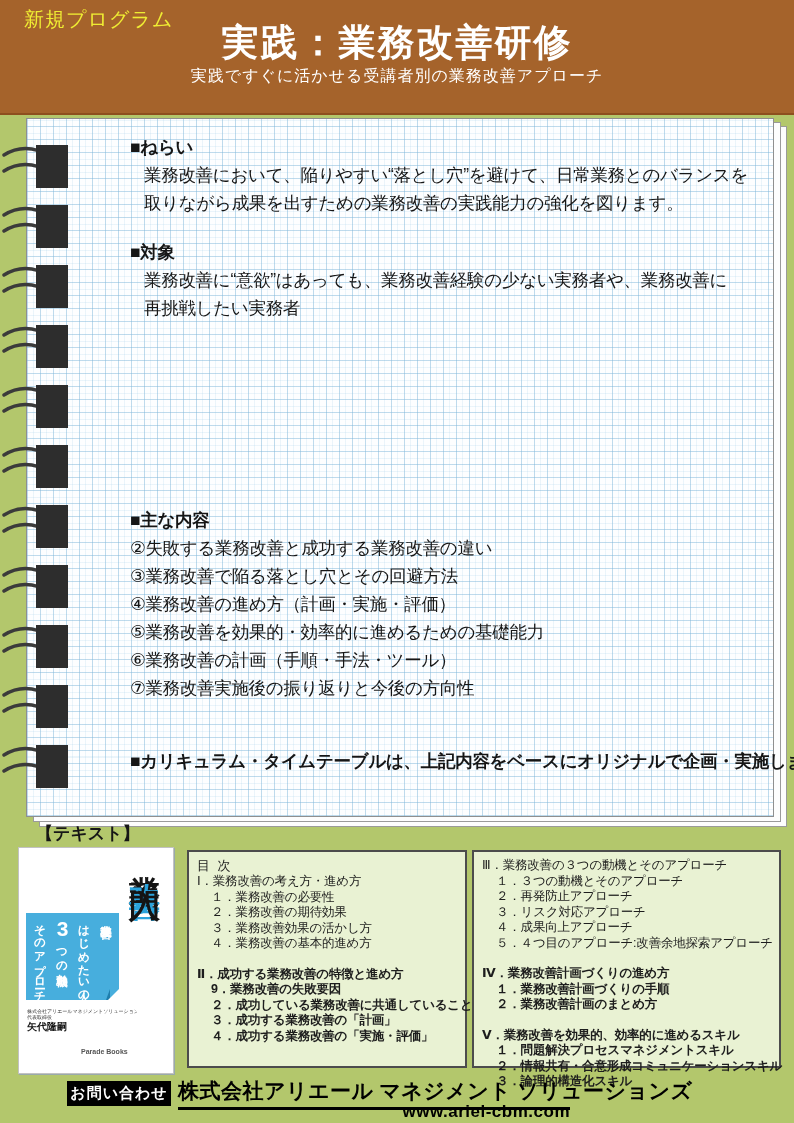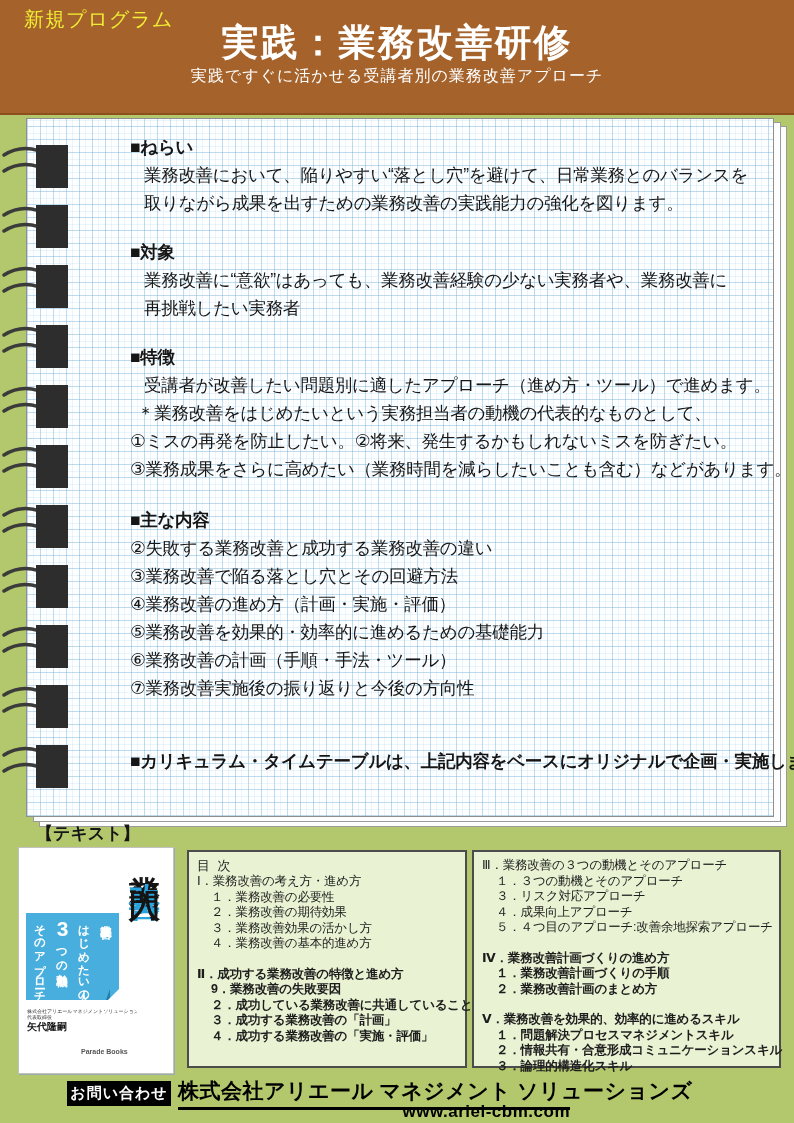"■特徴" div.sec { html: <div> <div>■特徴</div> <div>受講者が改善したい問題別に適したアプローチ（進め方・ツール）で進めます。</div> <div>＊業務改善をはじめたいという実務担当者の動機の代表的なものとして、</div> <div>①ミスの再発を防止したい。②将来、発生するかもしれないミスを防ぎたい。</div> <div>③業務成果をさらに高めたい（業務時間を減らしたいことも含む）などがあります。</div> </div> -> none }
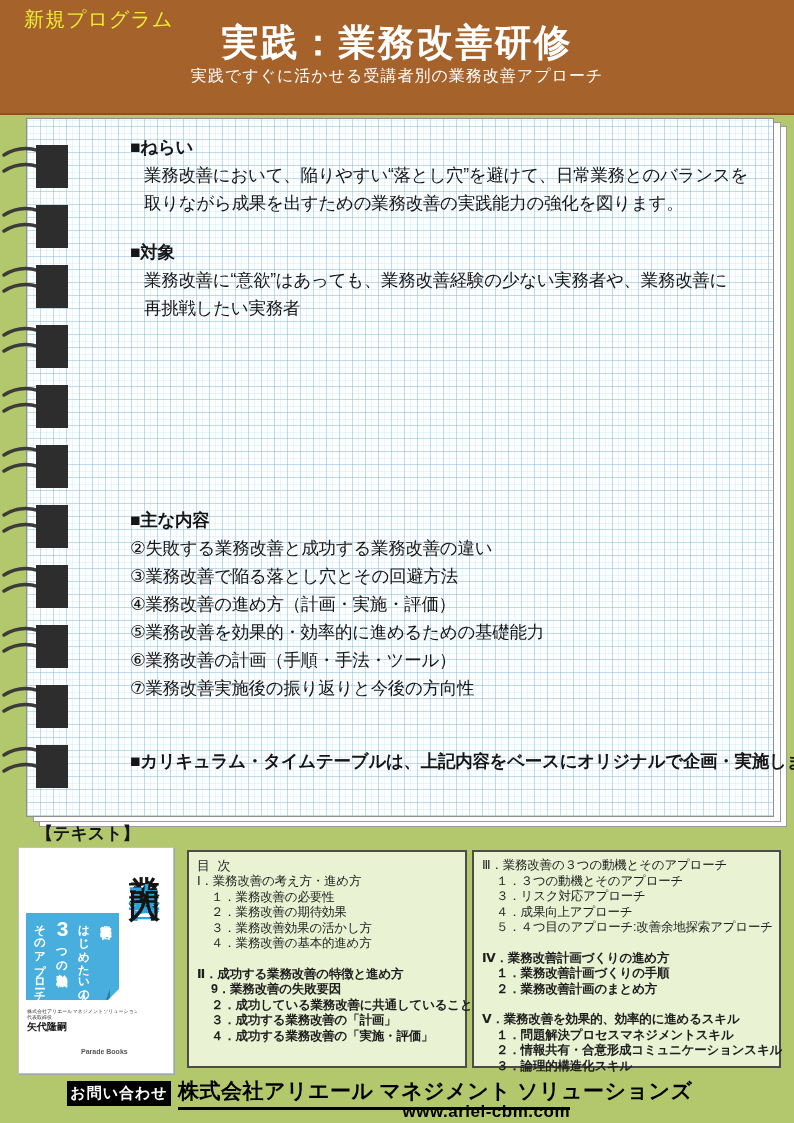"２．再発防止アプローチ" div.toc-item { html: none -> <div>２．再発防止アプローチ</div> }
